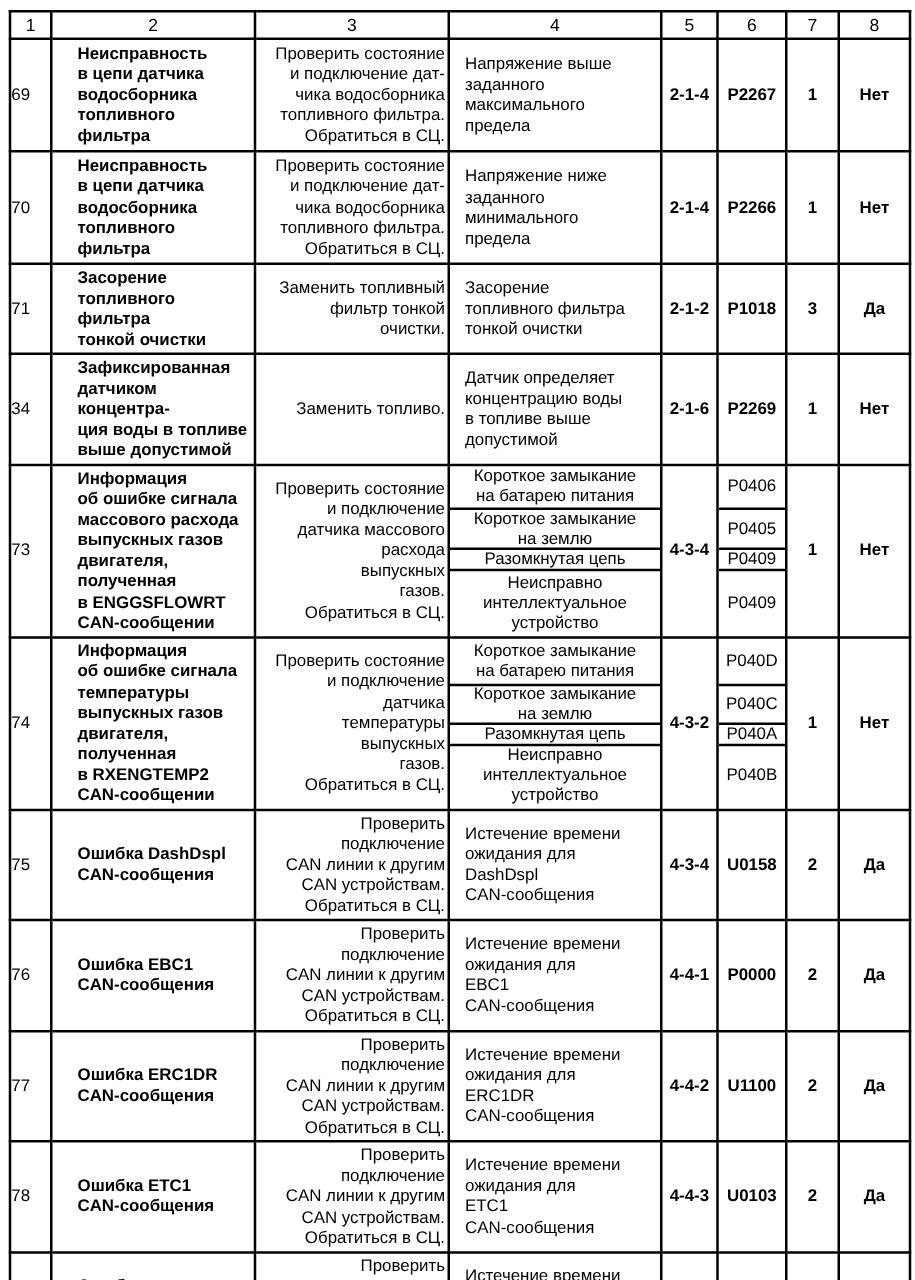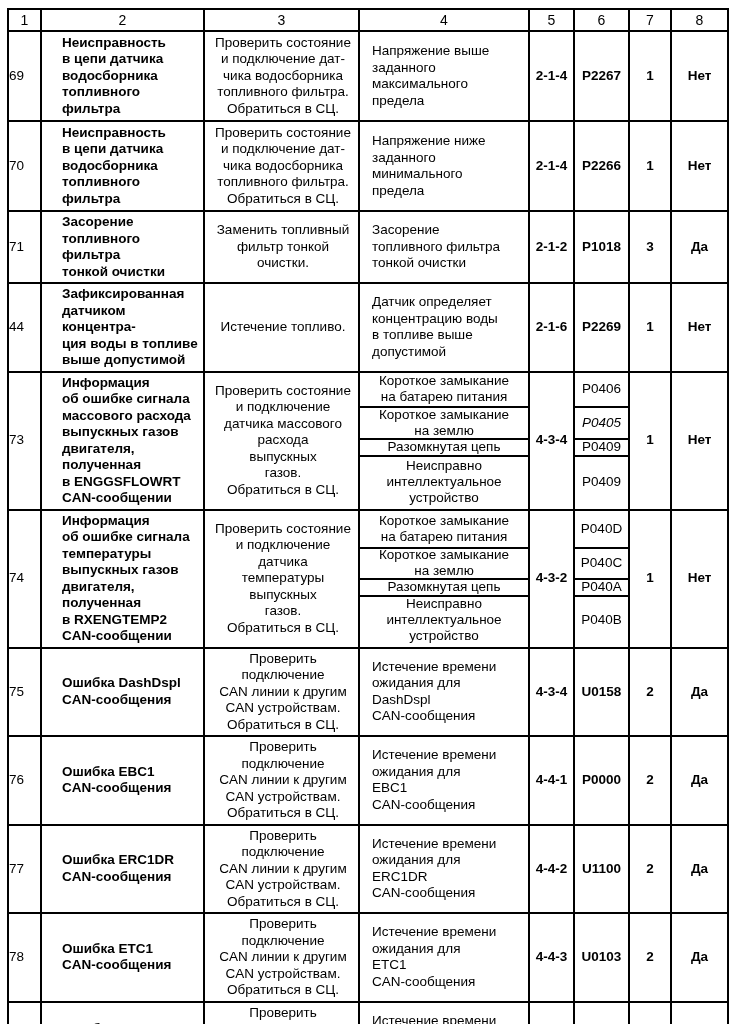"Проверить состояние" td.c-remedy { text-align: center -> right }
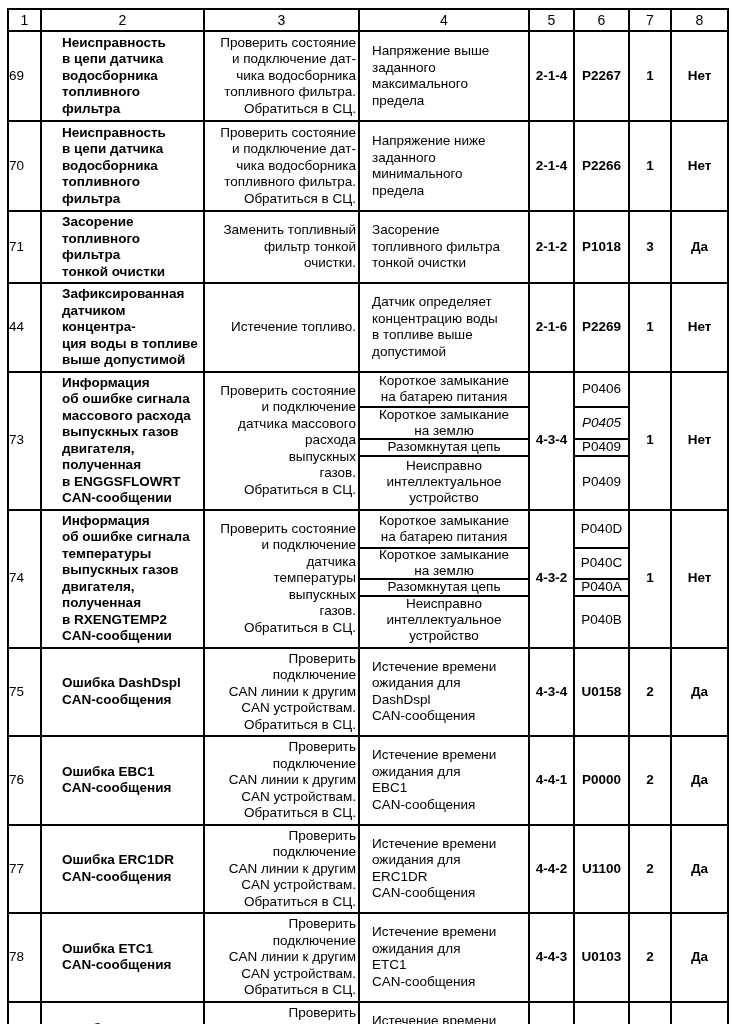"44" td.c-num { text: 44 -> 34 }
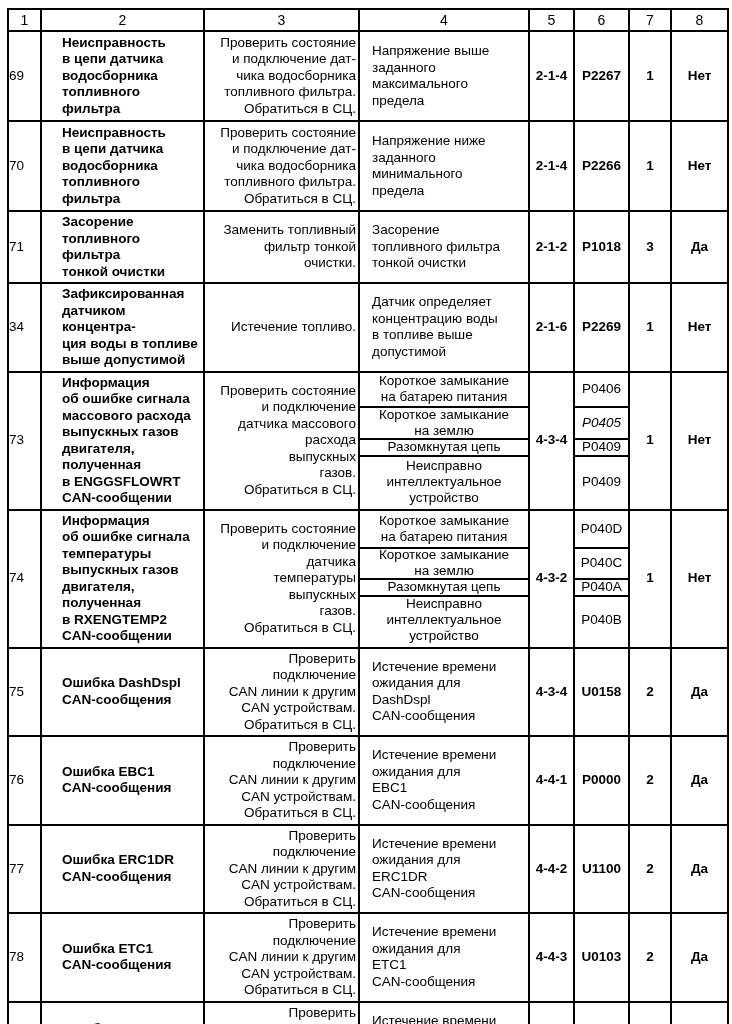"Истечение топливо." td.c-remedy { text: Истечение -> Заменить }
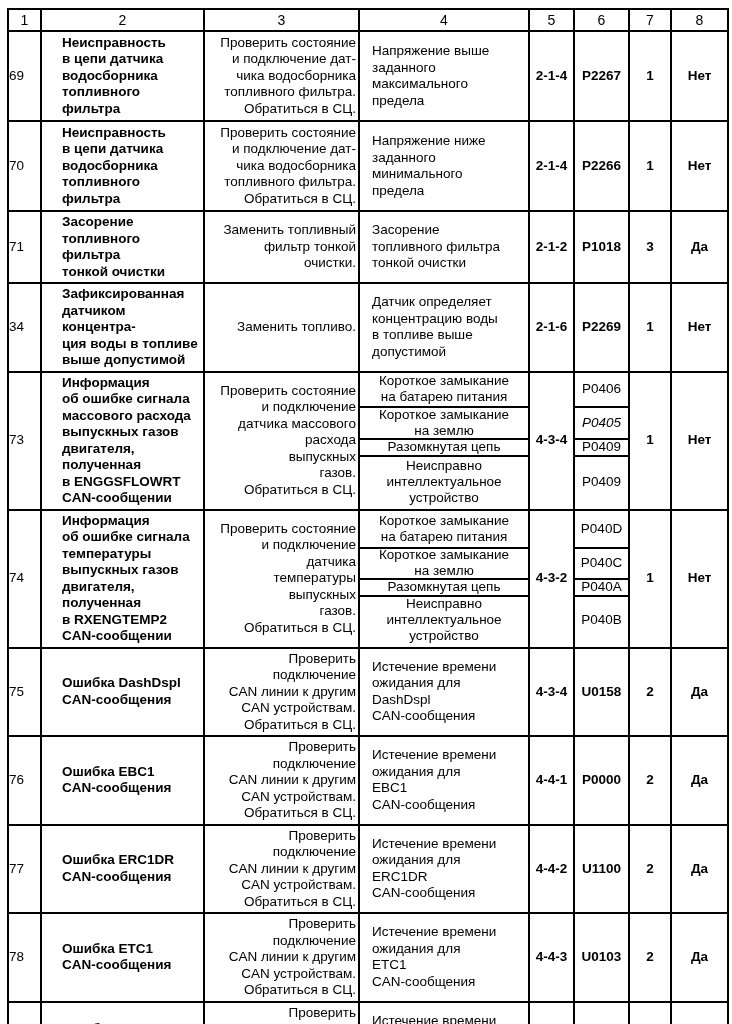"P0405" div.subcell { font-style: italic -> none }
